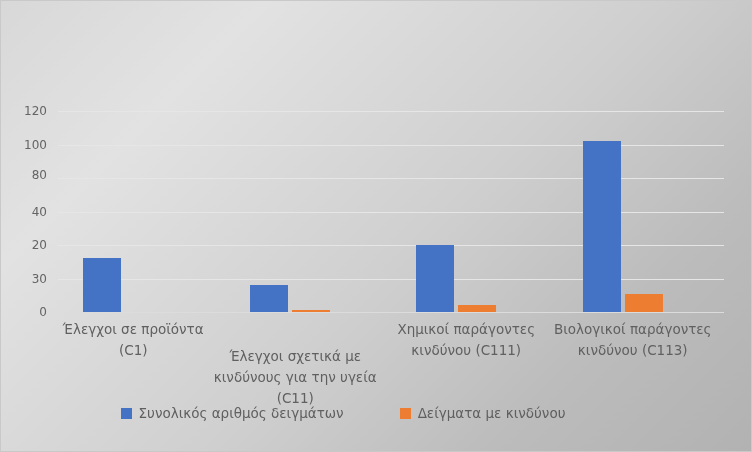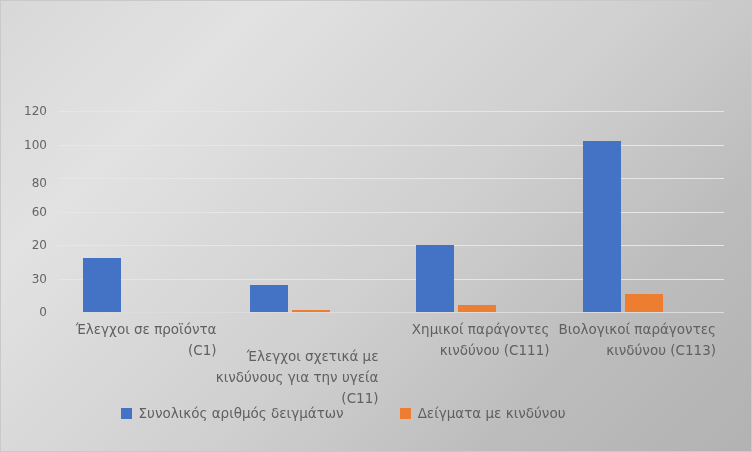"80" div.y-label { top: 72px -> 64px }
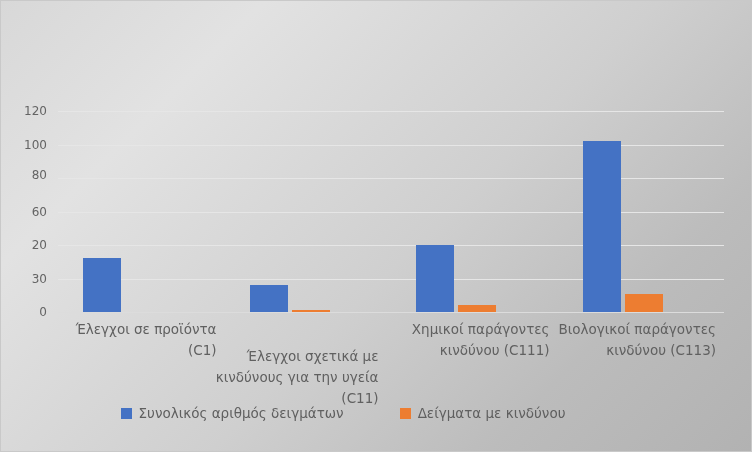"60" div.y-label { text: 60 -> 40 }
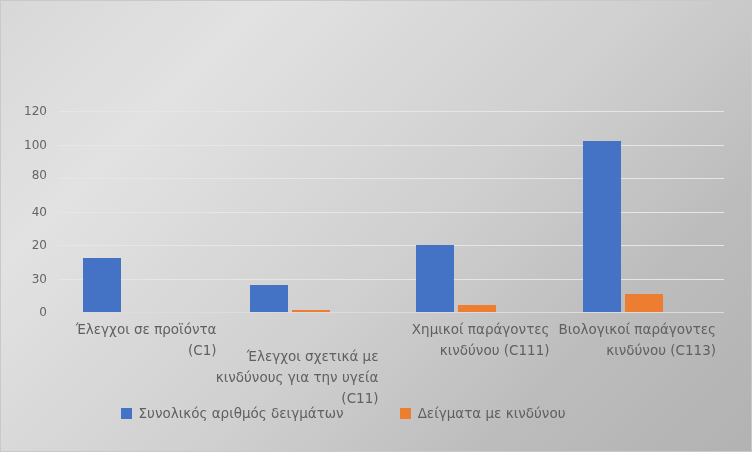"Έλεγχοι σε προϊόντα (C1)" .cat-label { text-align: right -> center }
